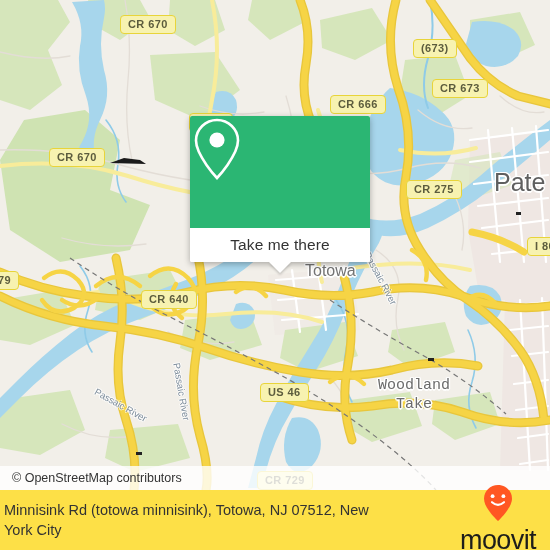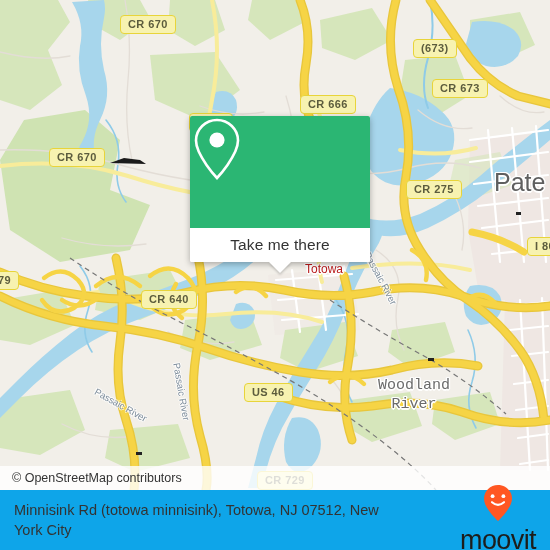"CR 666" div.shield { left: 300px -> 330px }
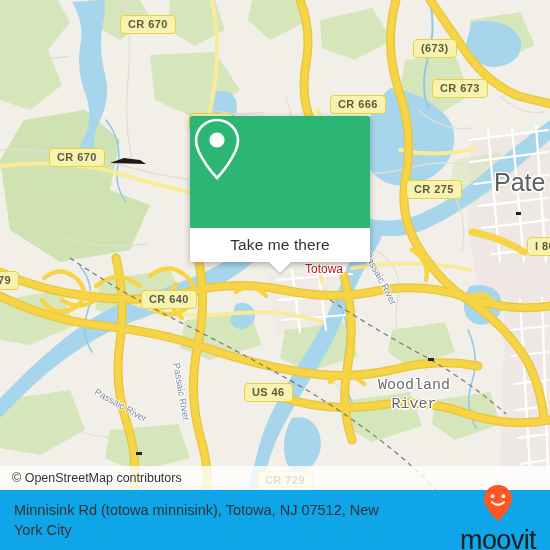"Totowa" .place.mid { color: #b91c1c -> #737373; font-size: 12px -> 16px }
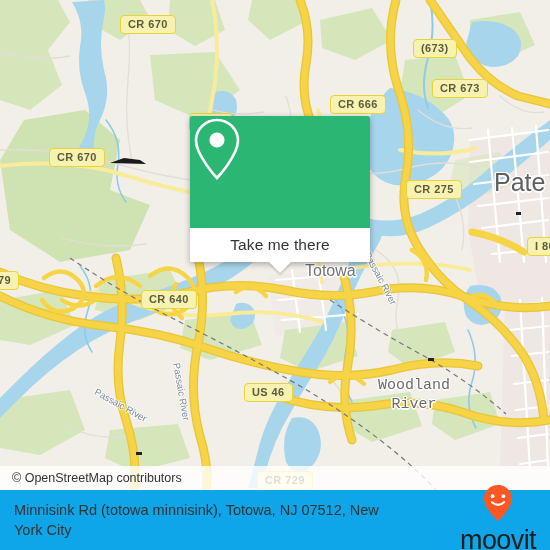"US 46" div.shield { left: 244px -> 260px }
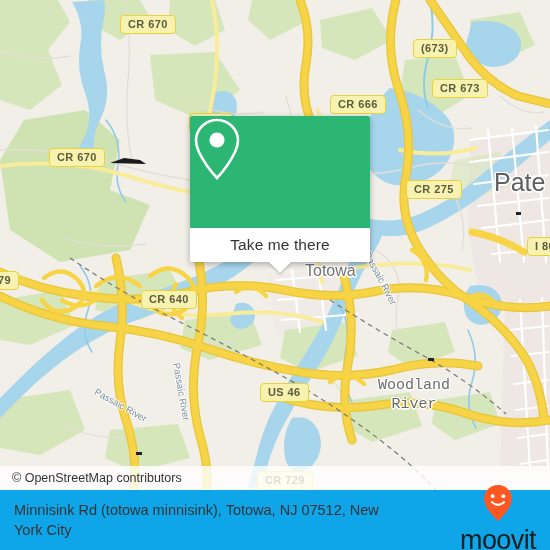"River" span { text: River -> Take }
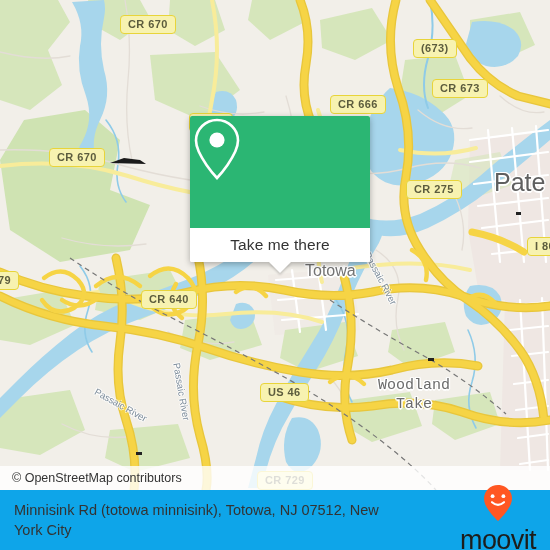"Minnisink Rd (totowa minnisink), Totowa," #footer { background: #0ea5e9 -> #fde047; padding: 0 14px 0 14px -> 0 14px 0 4px }
